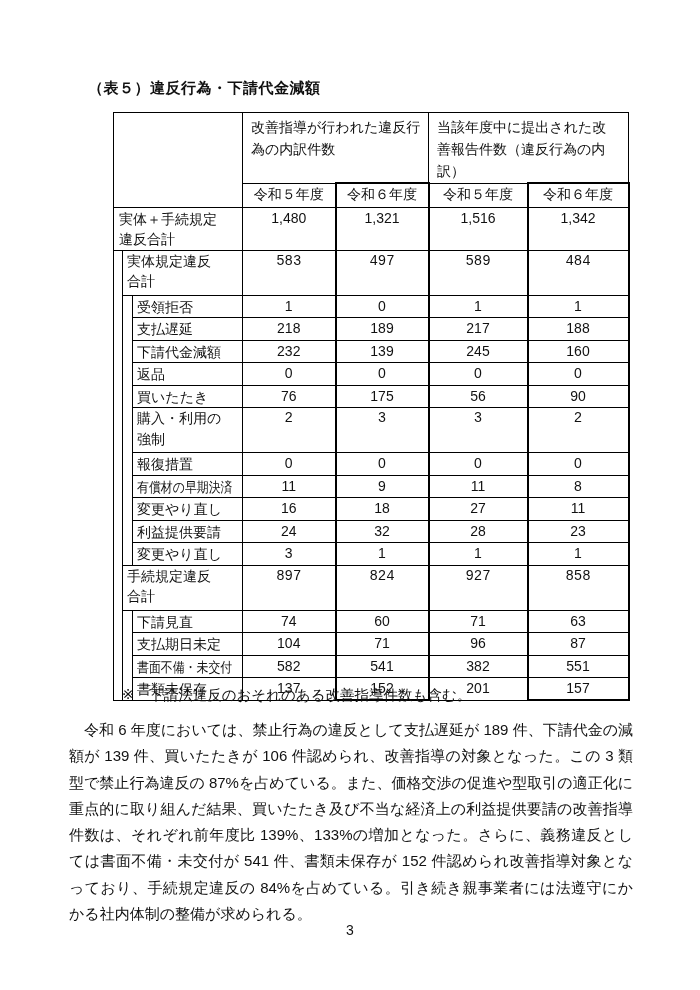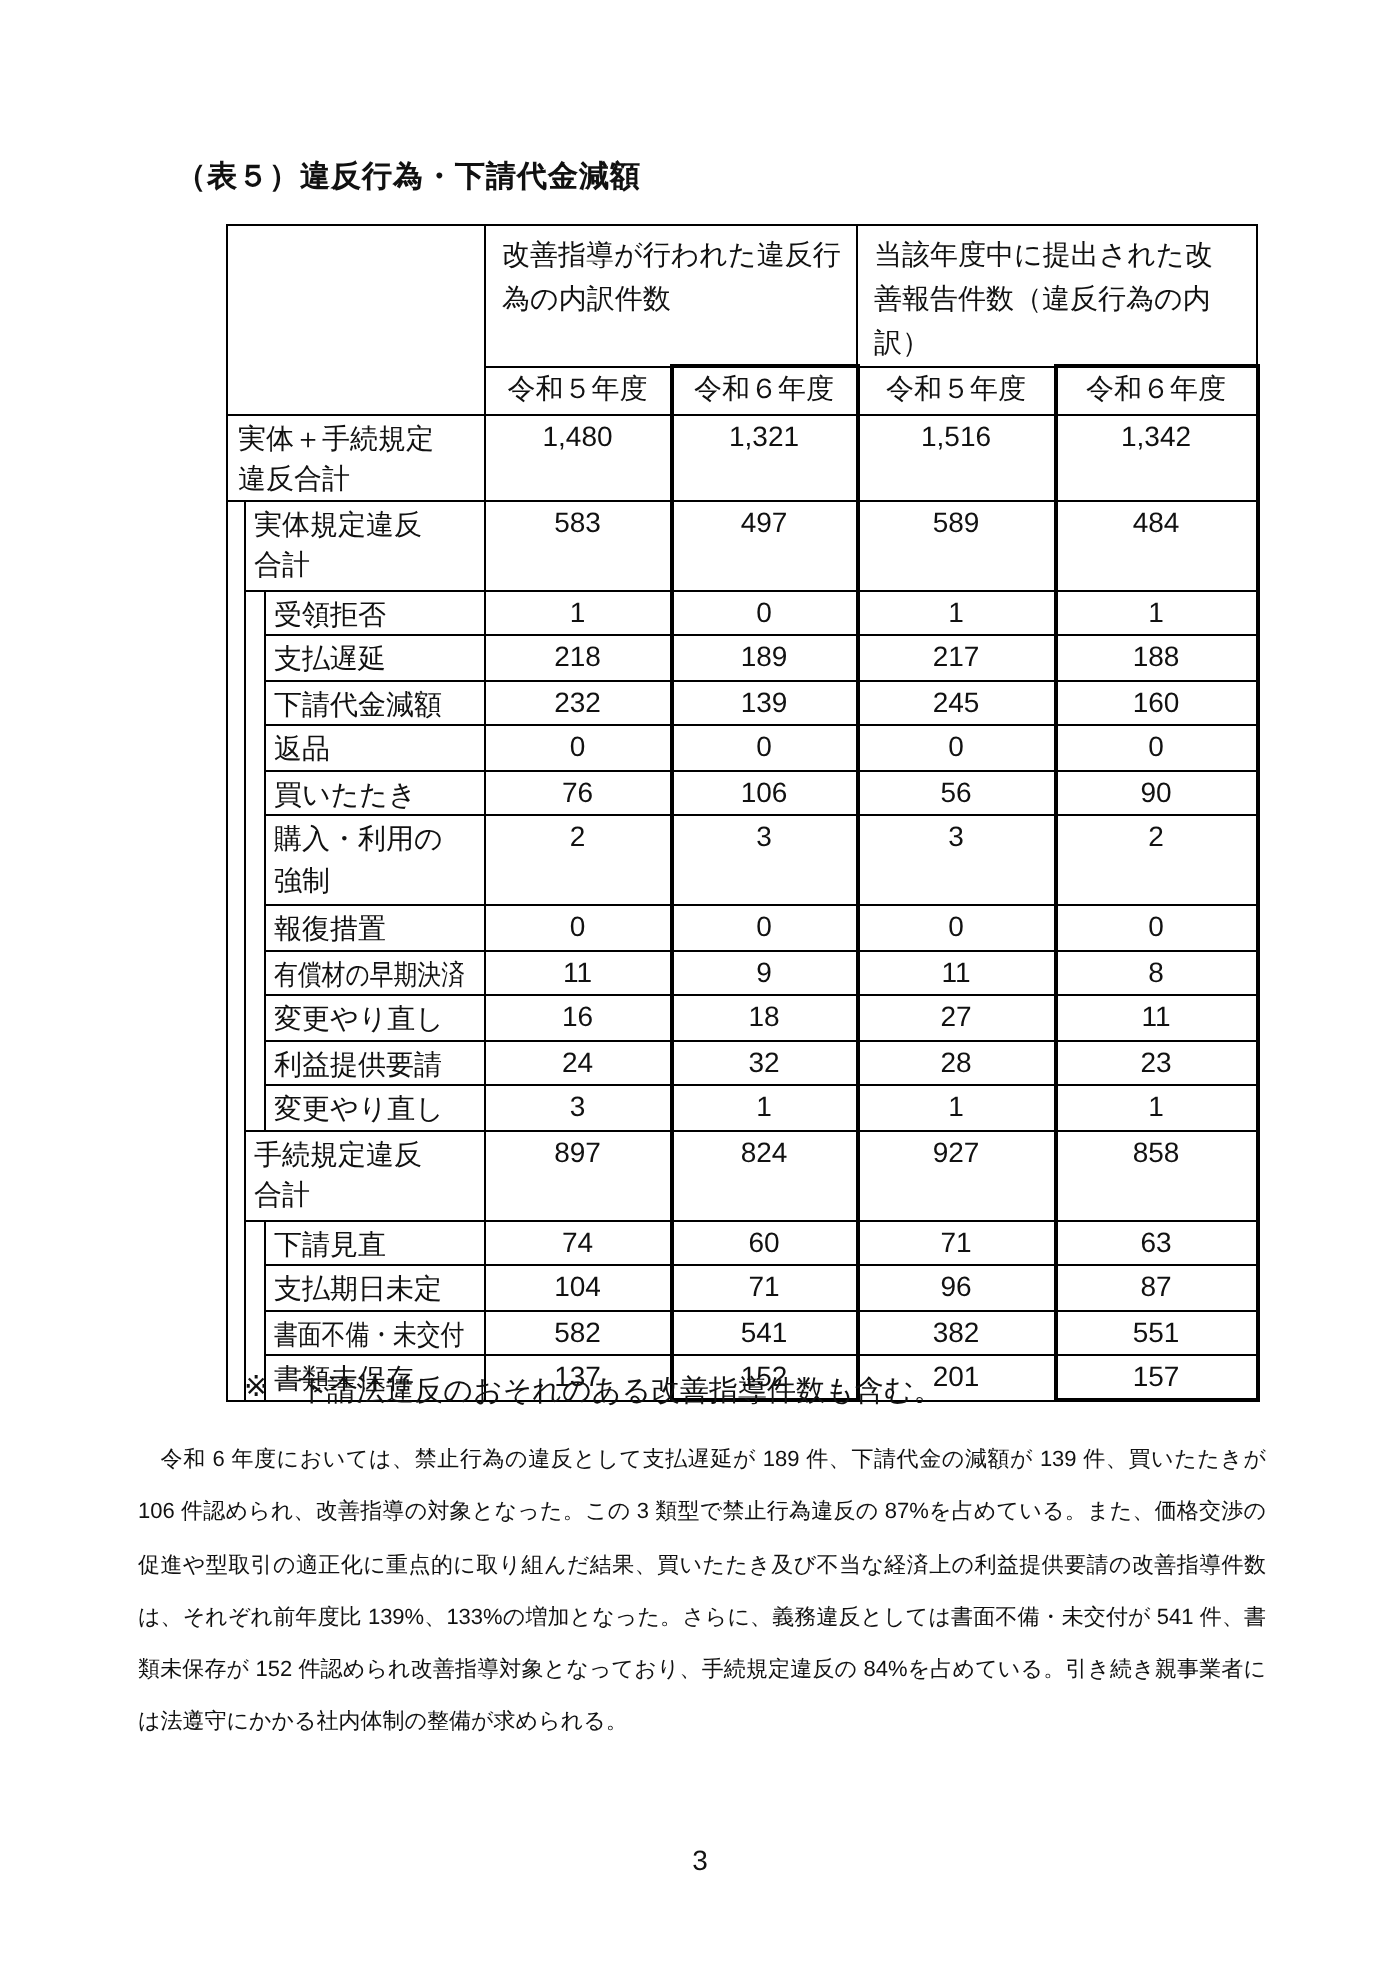"実体規定違反" tr.r-tall { font-family: none -> Liberation Mono, monospace }
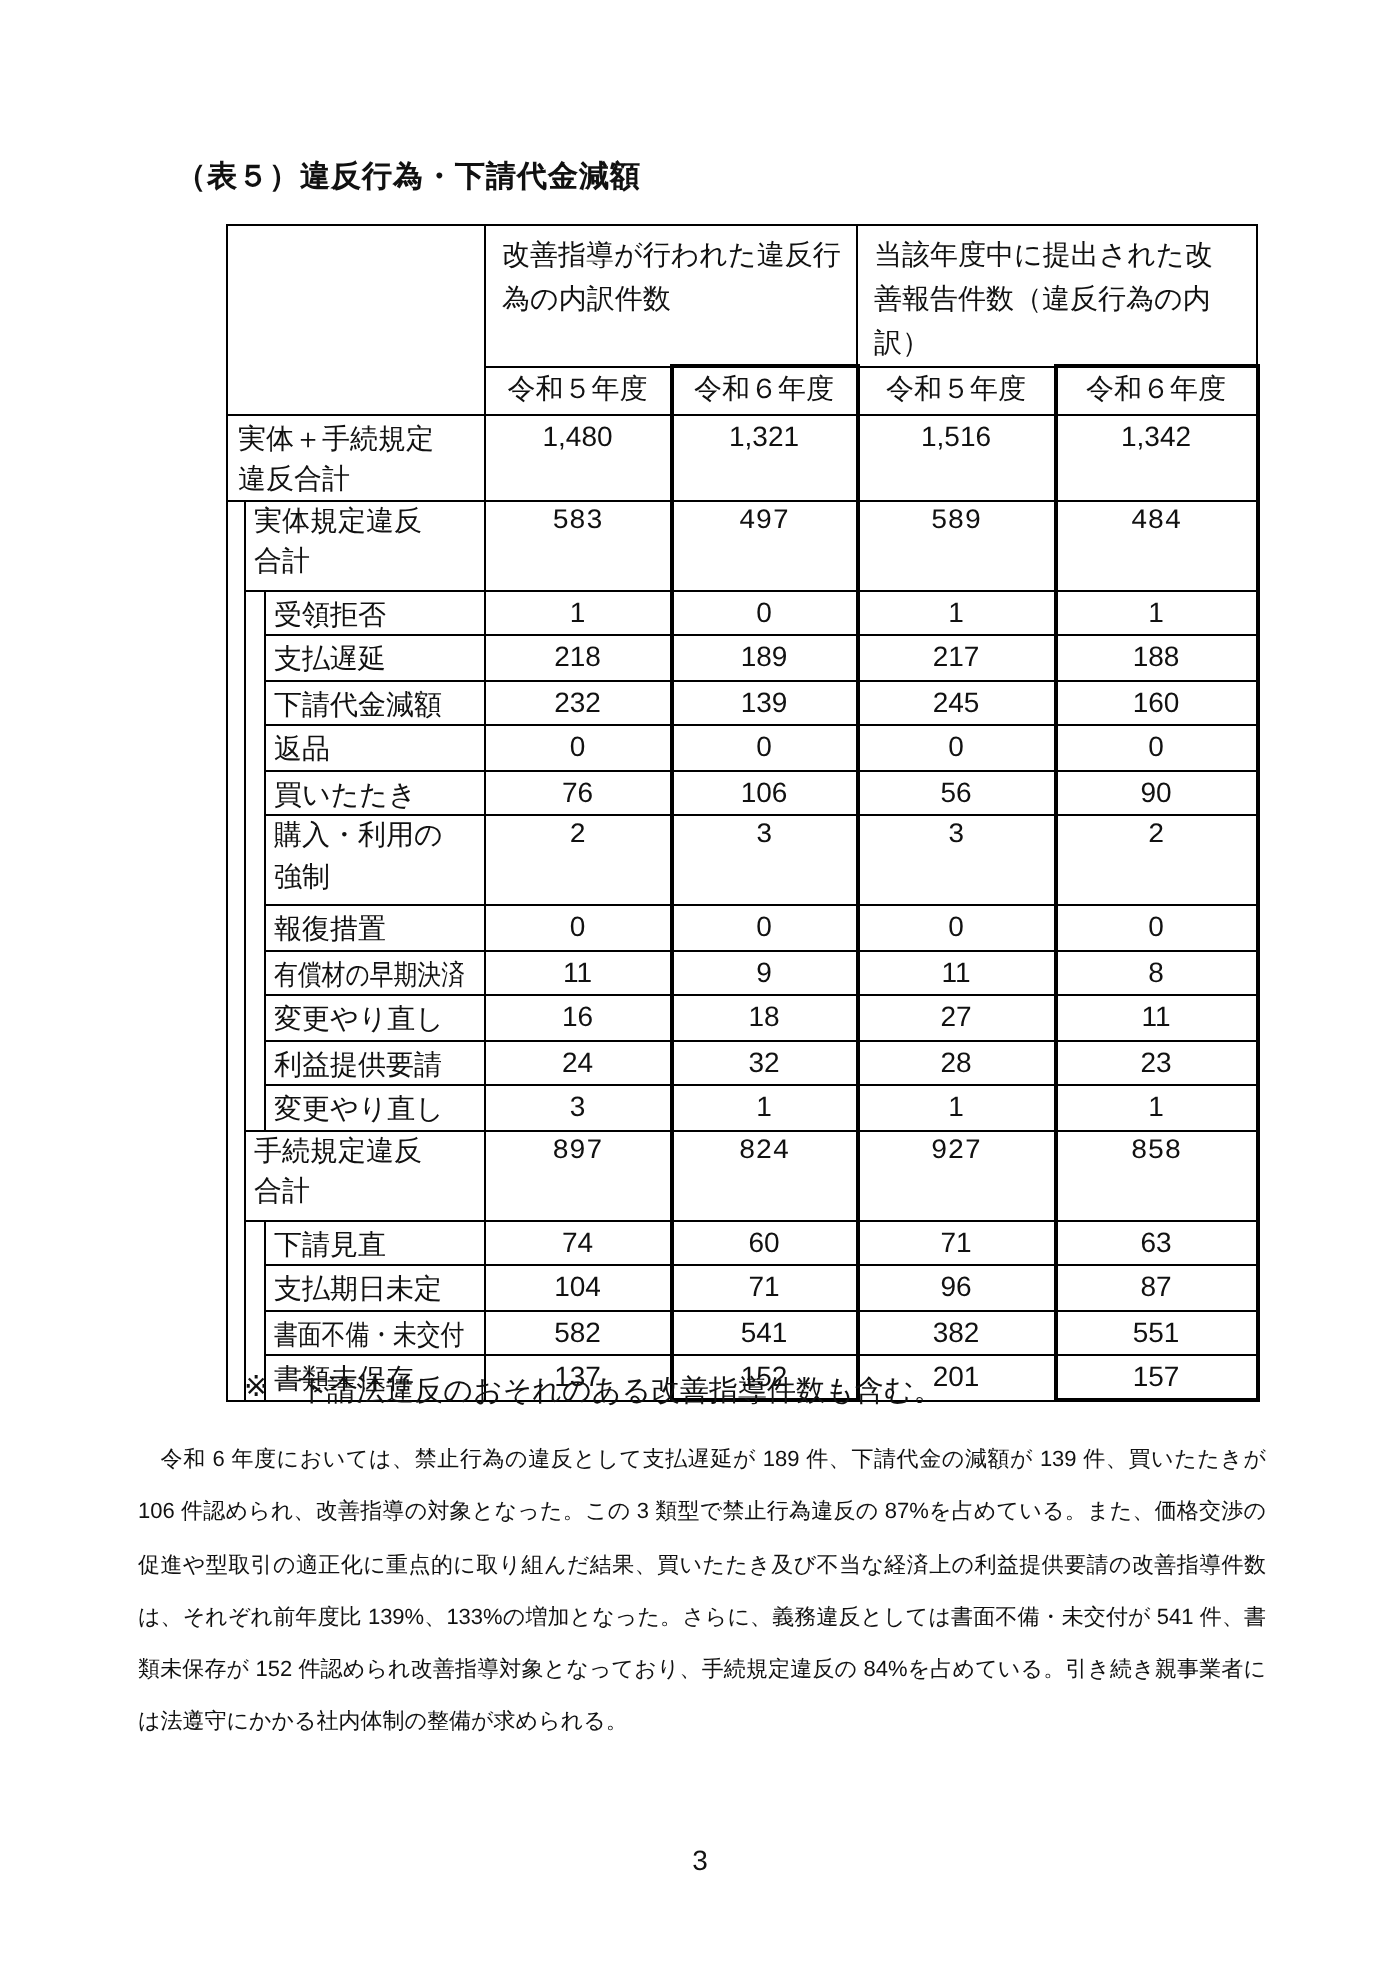"106" td.num { text: 106 -> 175 }
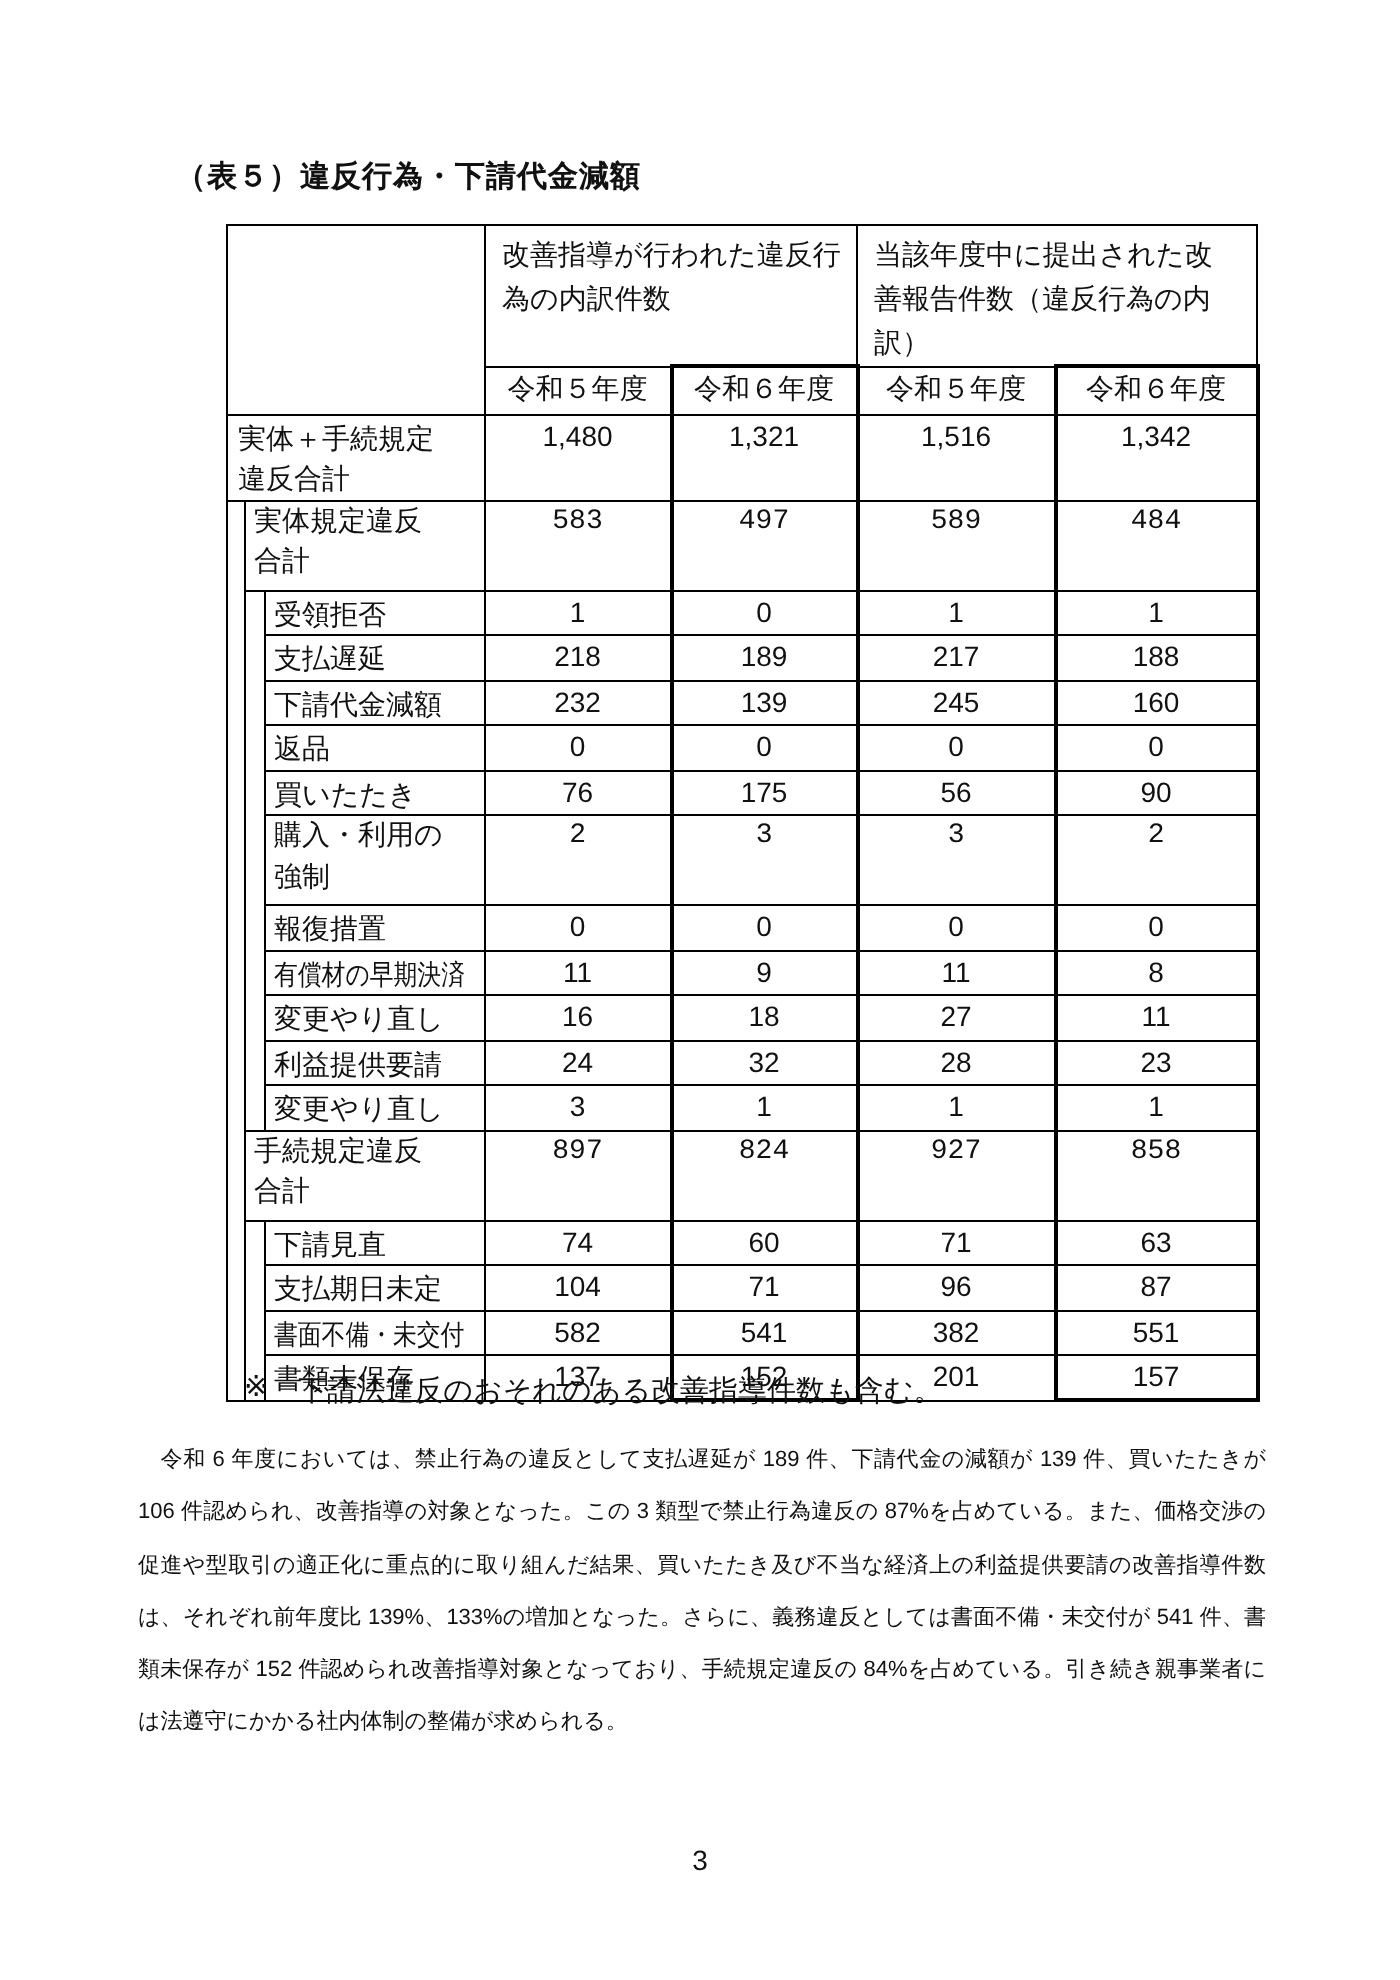"令和 6 年度においては、禁止行為の違反として支払遅延が 189" .body-par { font-size: 11px -> 15px }
